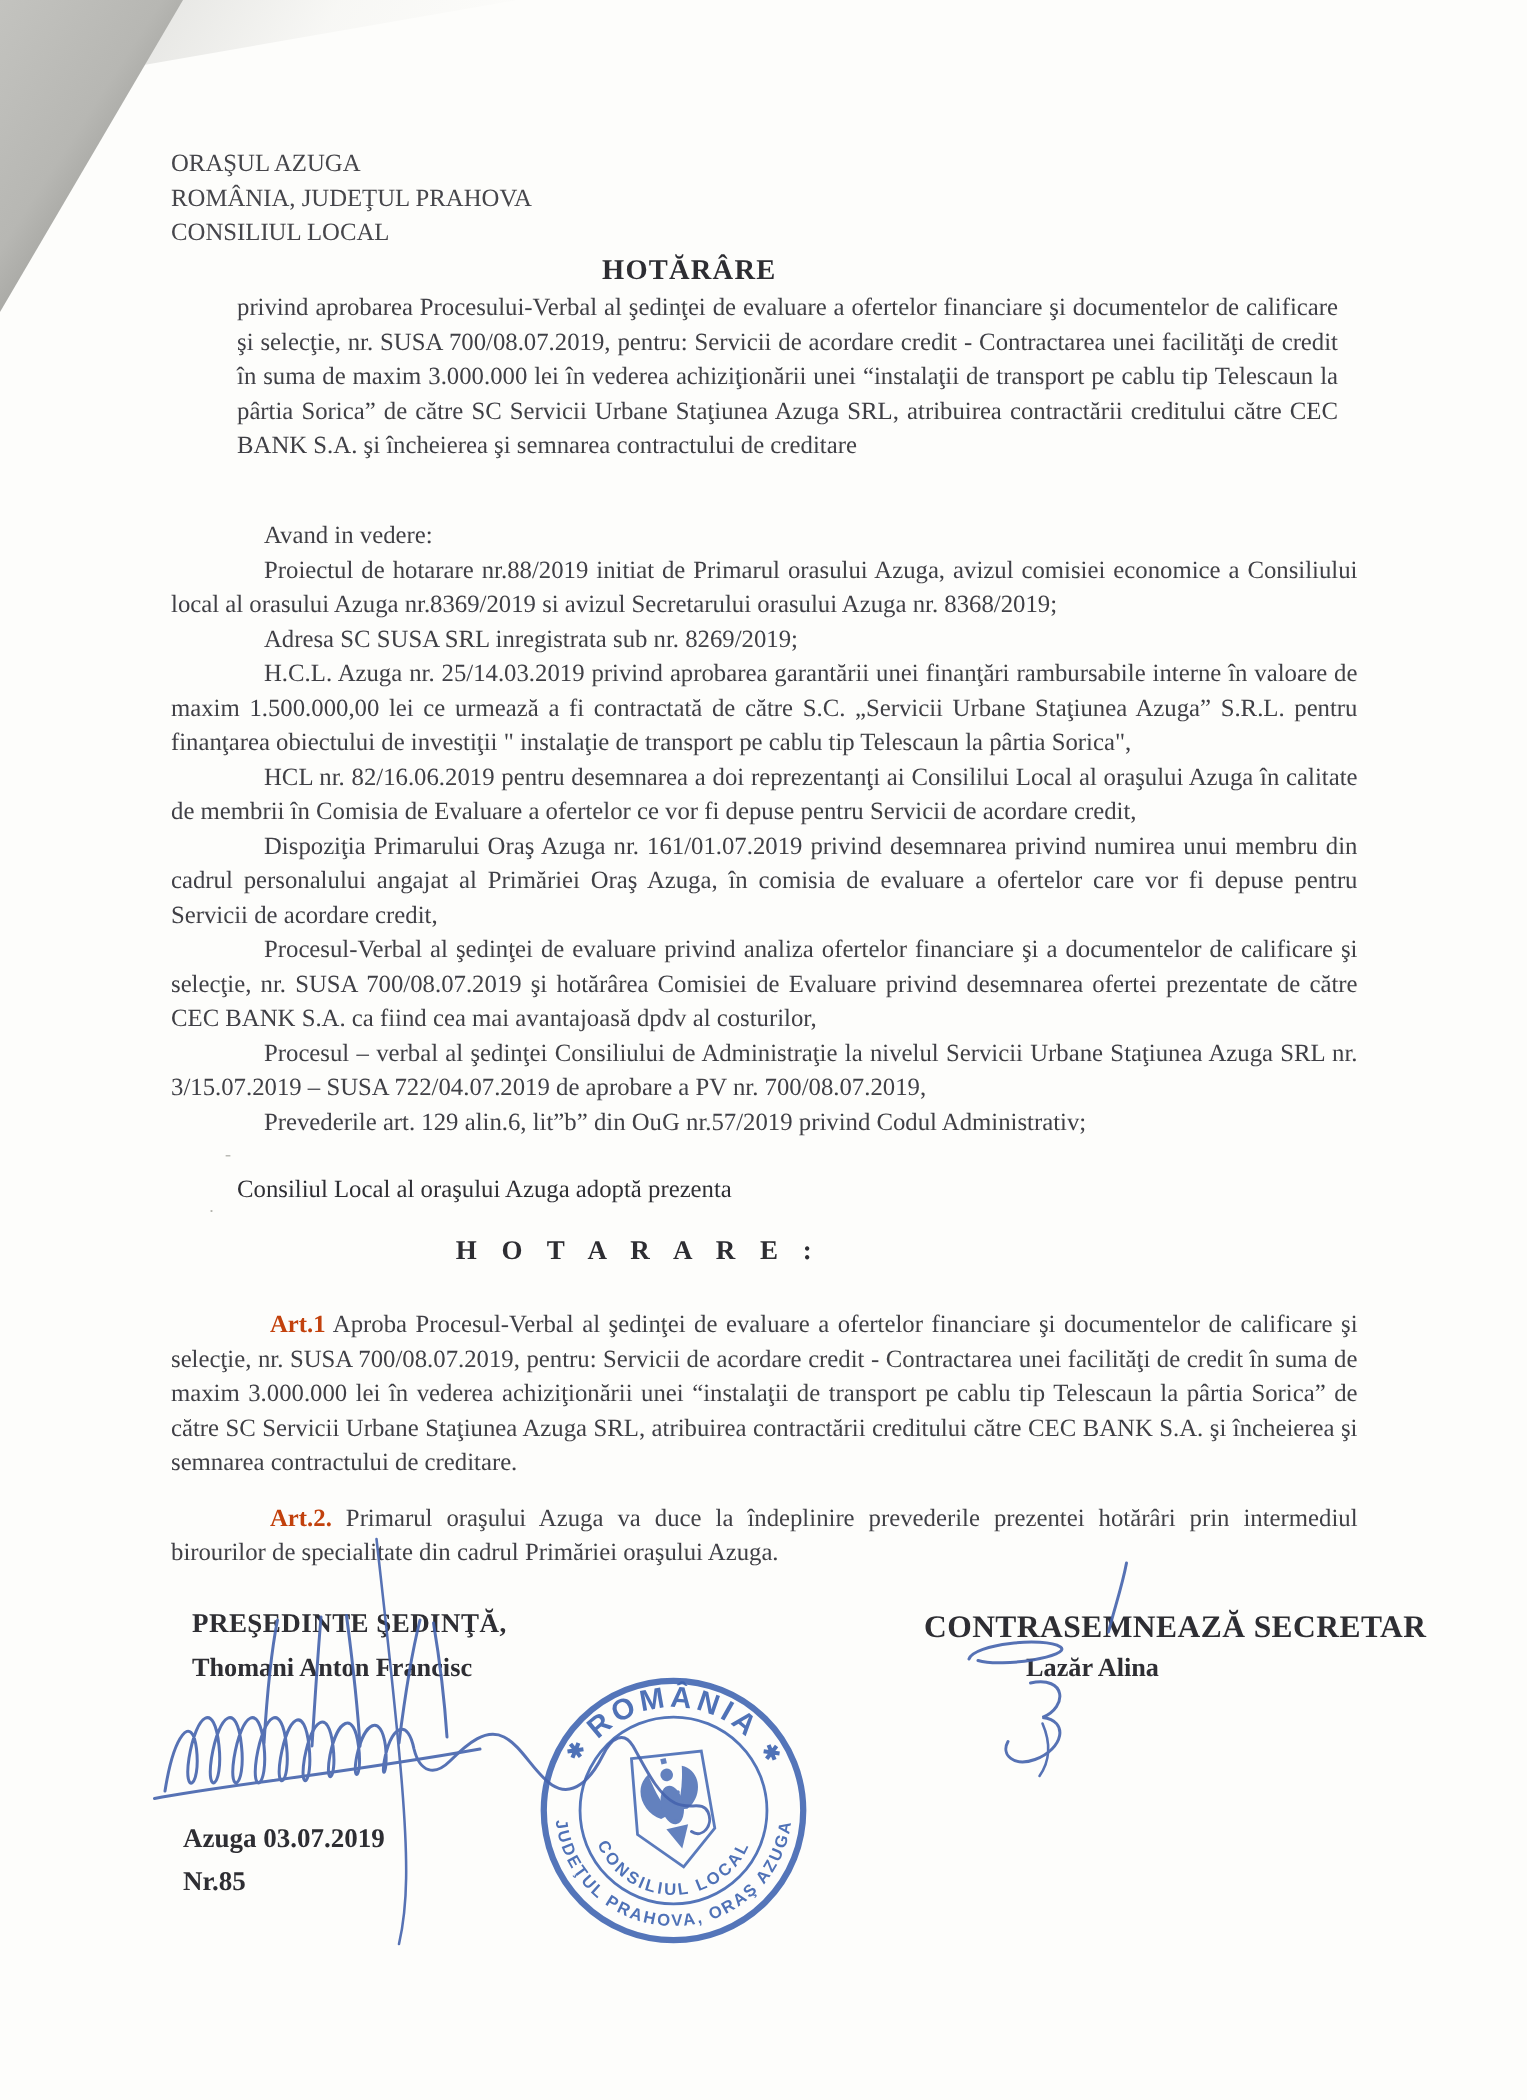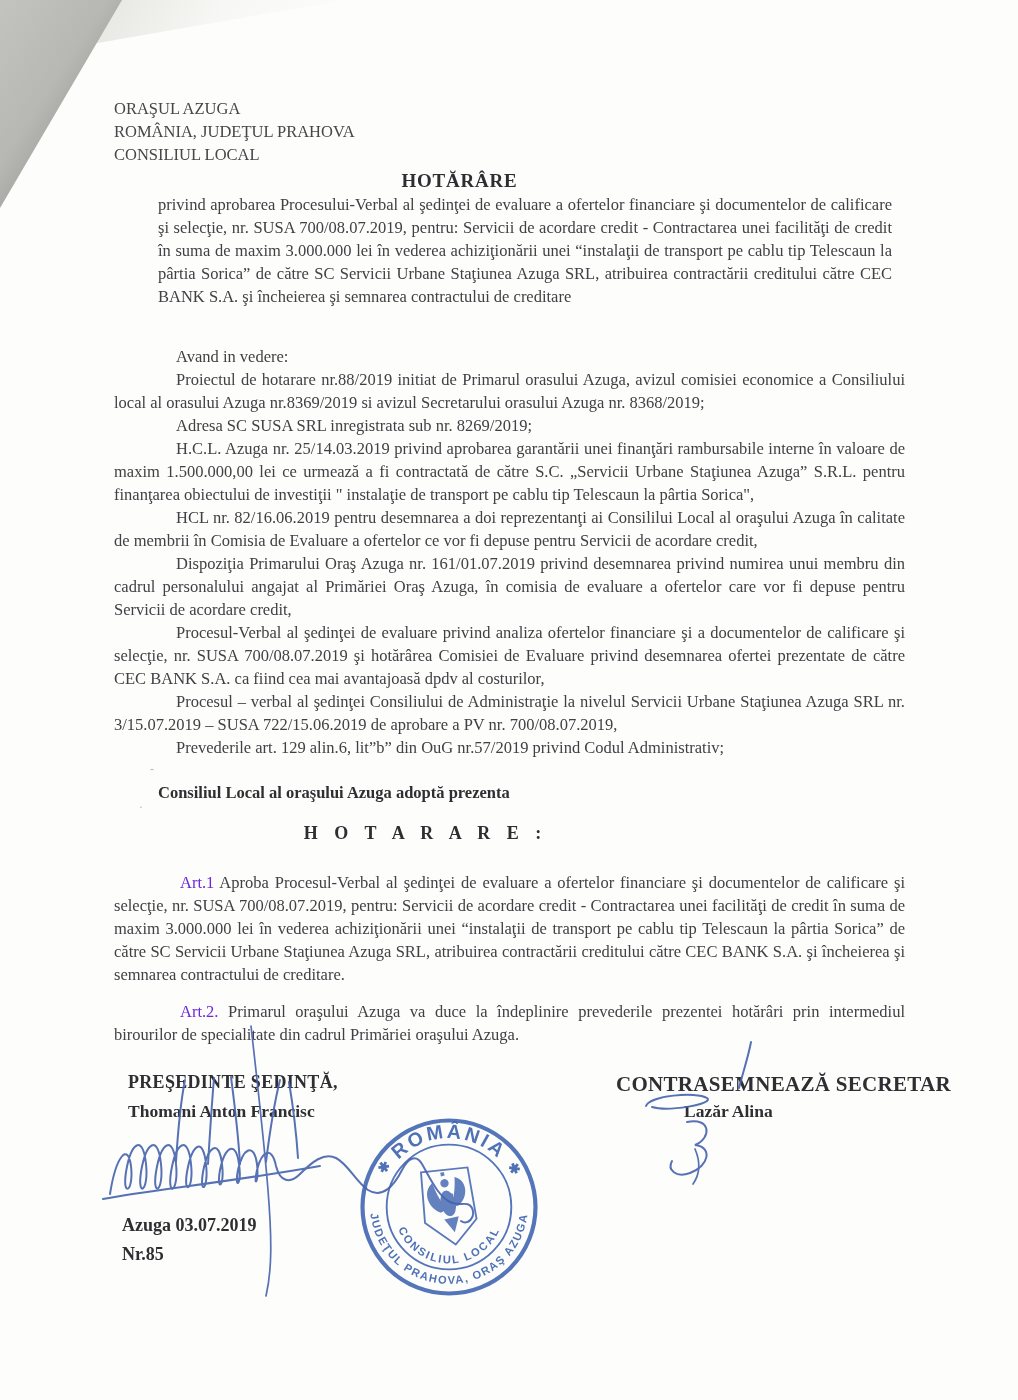"Procesul – verbal al şedinţei" p.cons { text: 722/15.06.2019 -> 722/04.07.2019 }
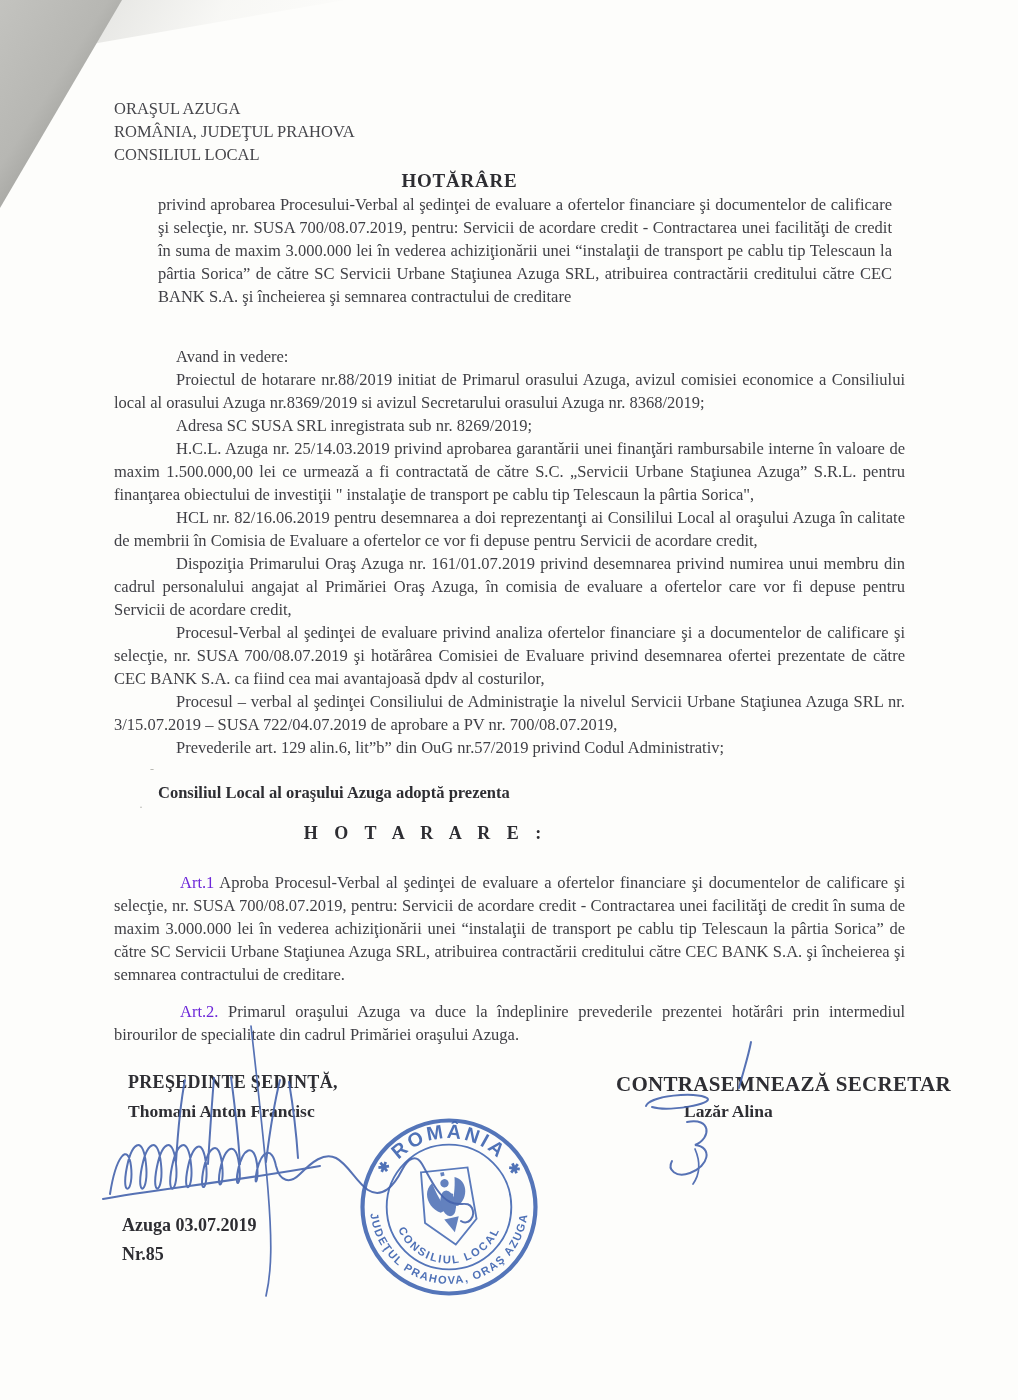"Consiliul Local al oraşului Azuga" .adopt { font-weight: bold -> normal }
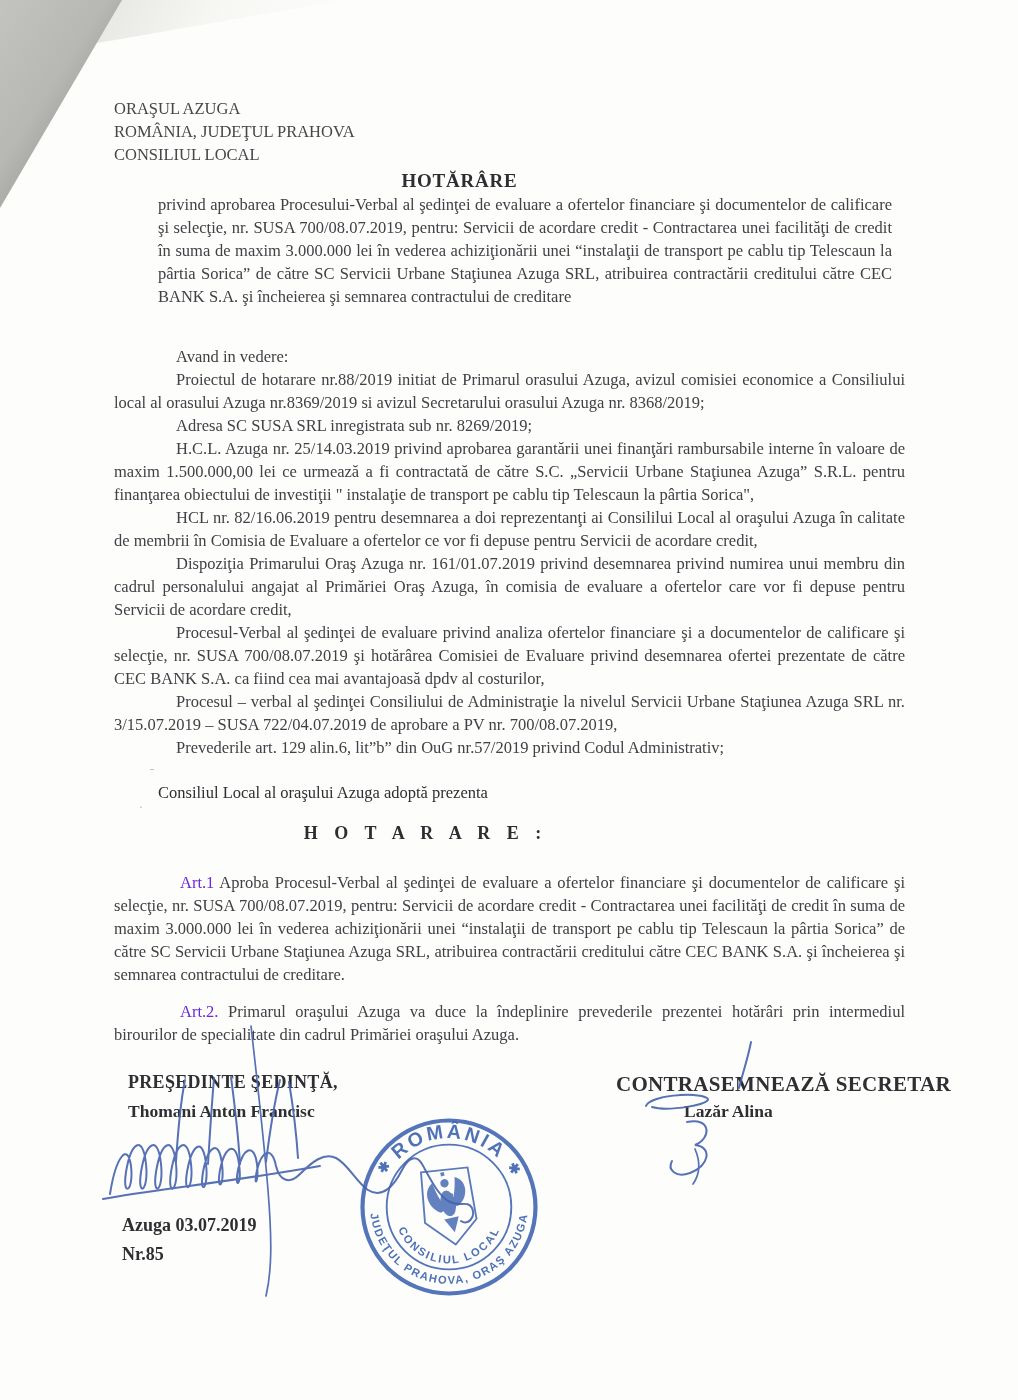"Art.1" .art-label { color: #6d28d9 -> #c2410c; font-weight: normal -> bold }
